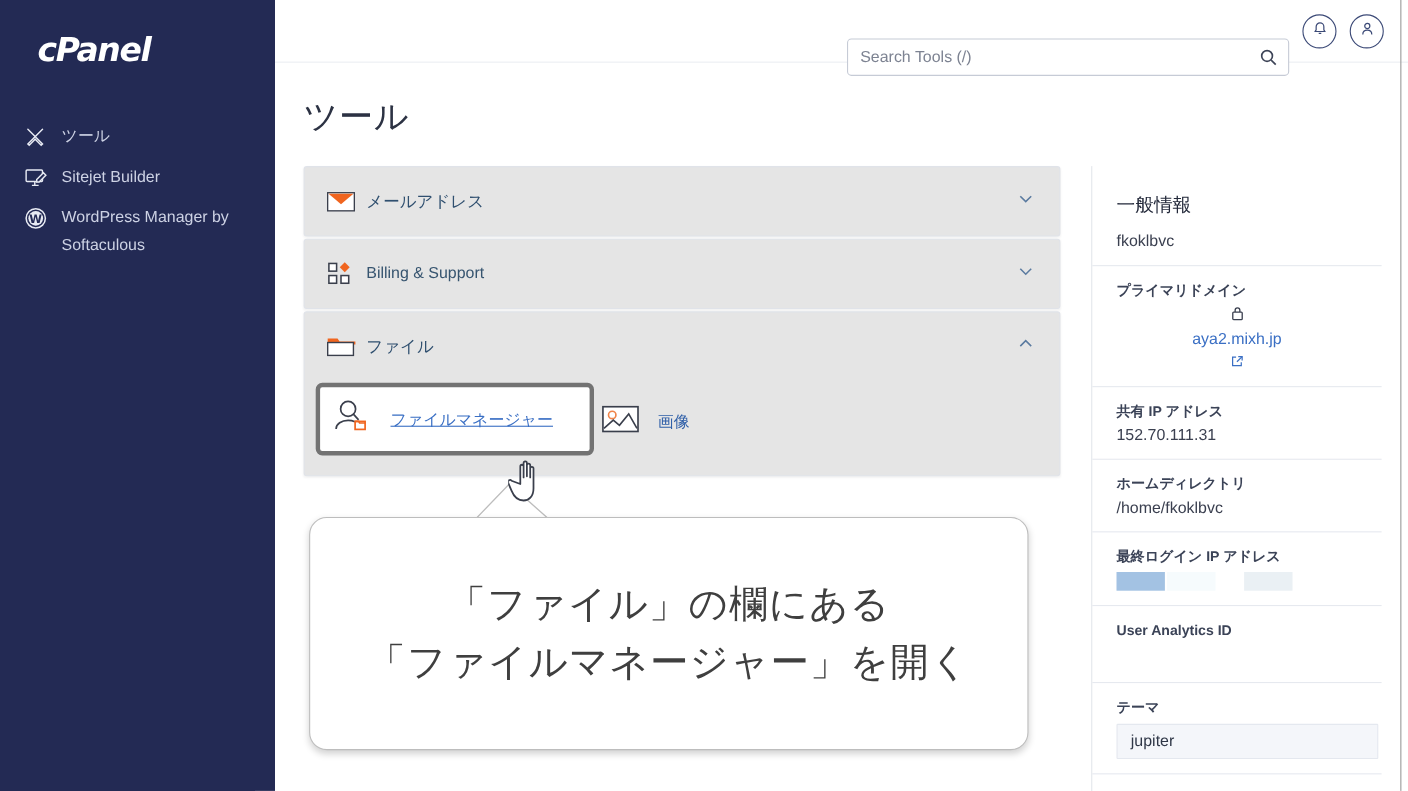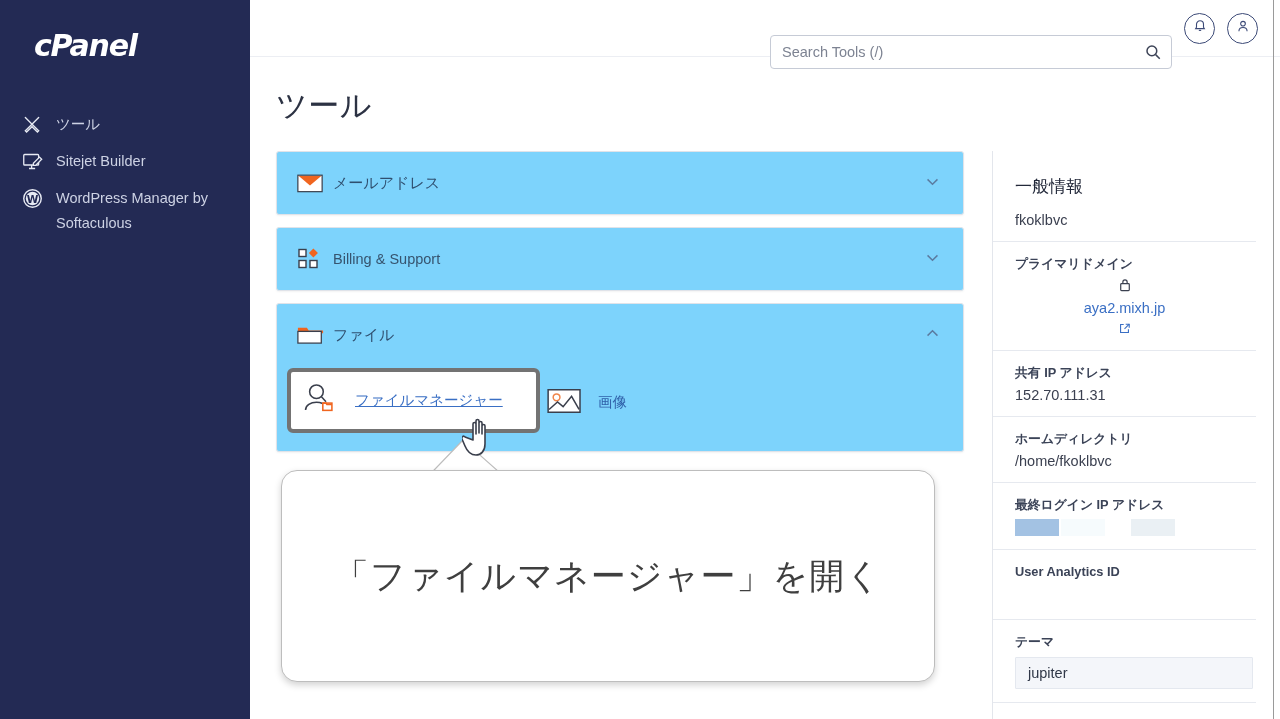"メールアドレス" .card { background: #7dd3fc -> #e5e5e5; margin-bottom: 12px -> 2px }
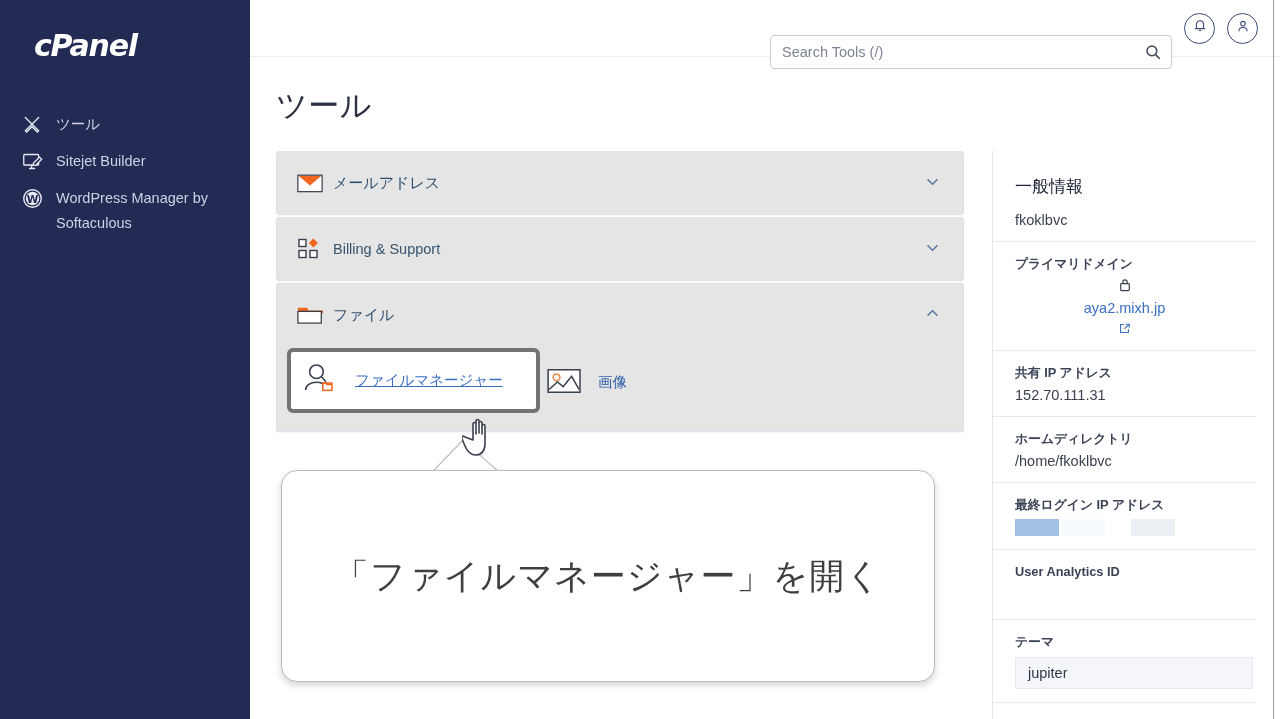"「ファイル」の欄にある" div.callout-line { html: none -> <div>「ファイル」の欄にある</div> }
